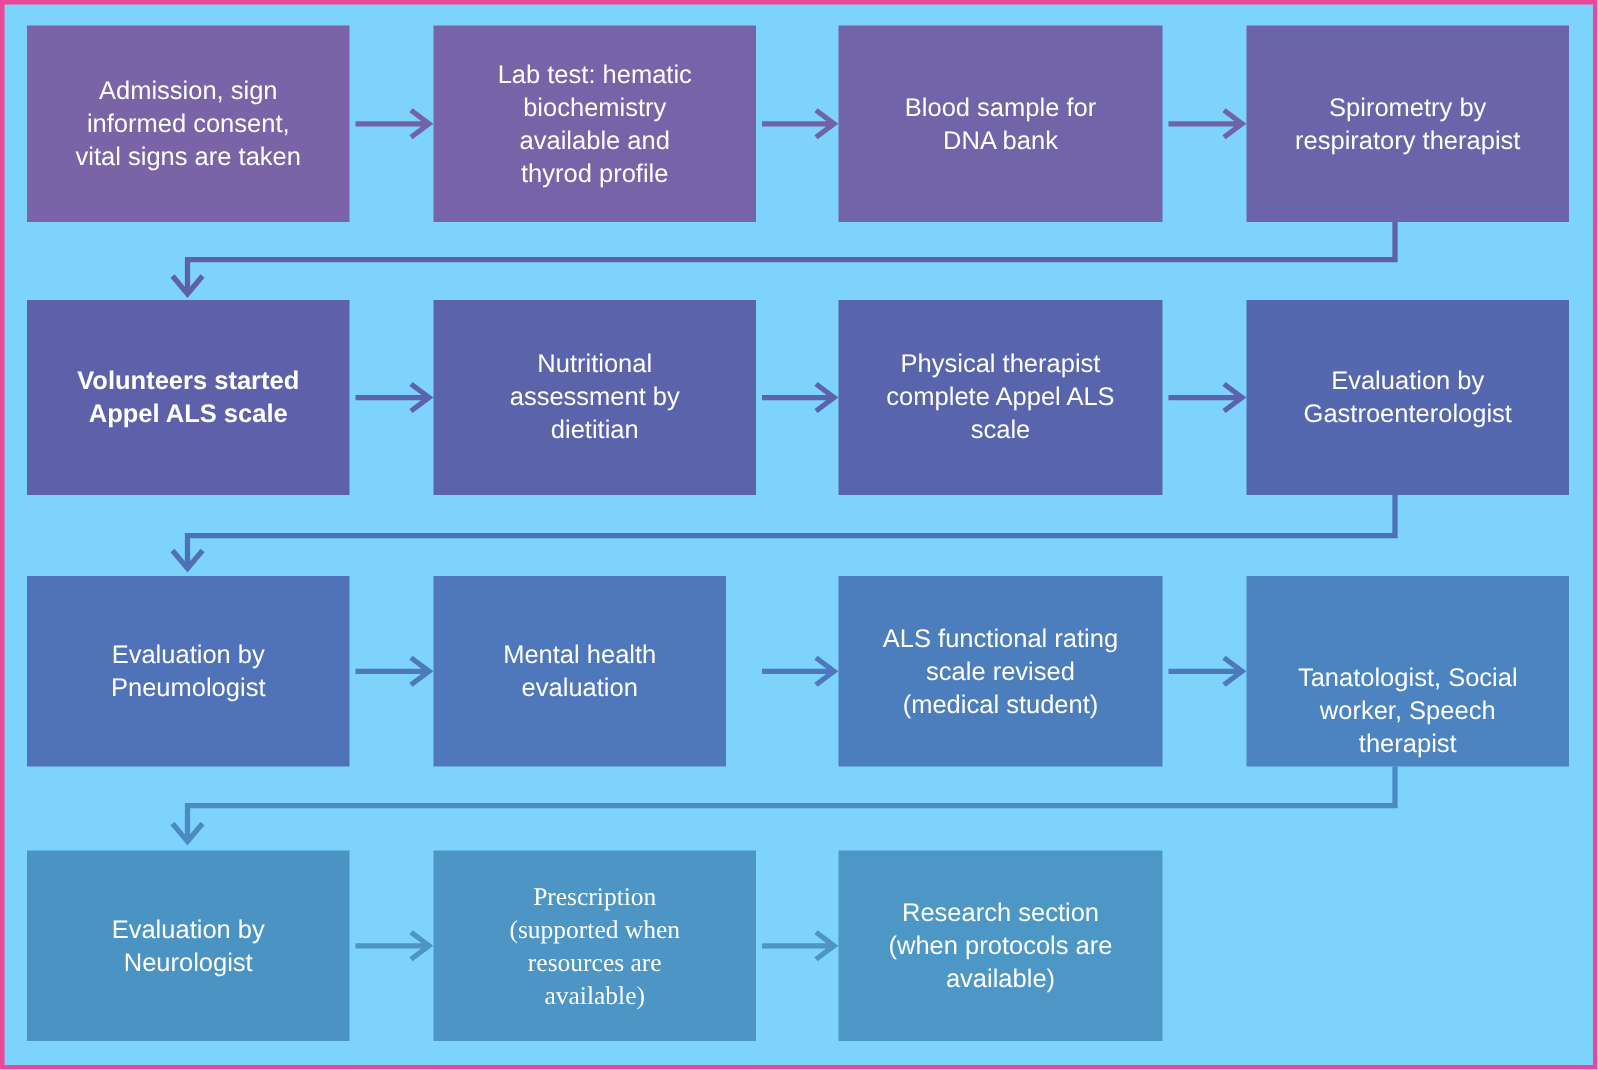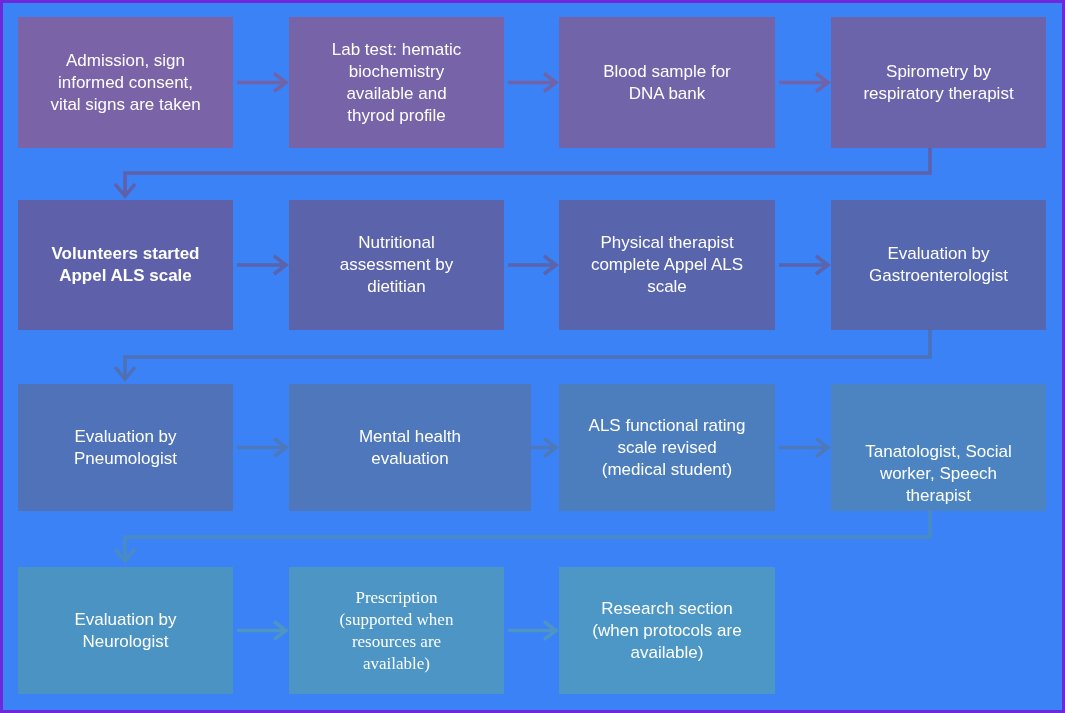"Admission, sign" .canvas { background: #3b82f6 -> #7dd3fc; border: 3px solid #6d28d9 -> 3px solid #ec4899 }
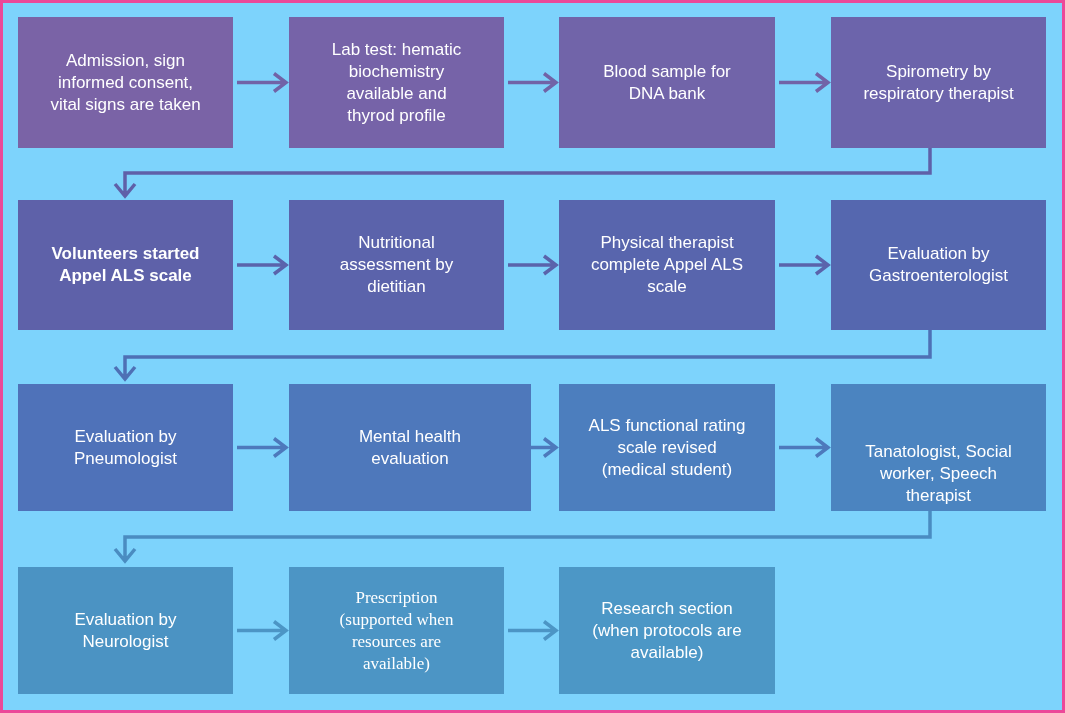"Mental health" div.flow-box { width: 242px -> 195px }
